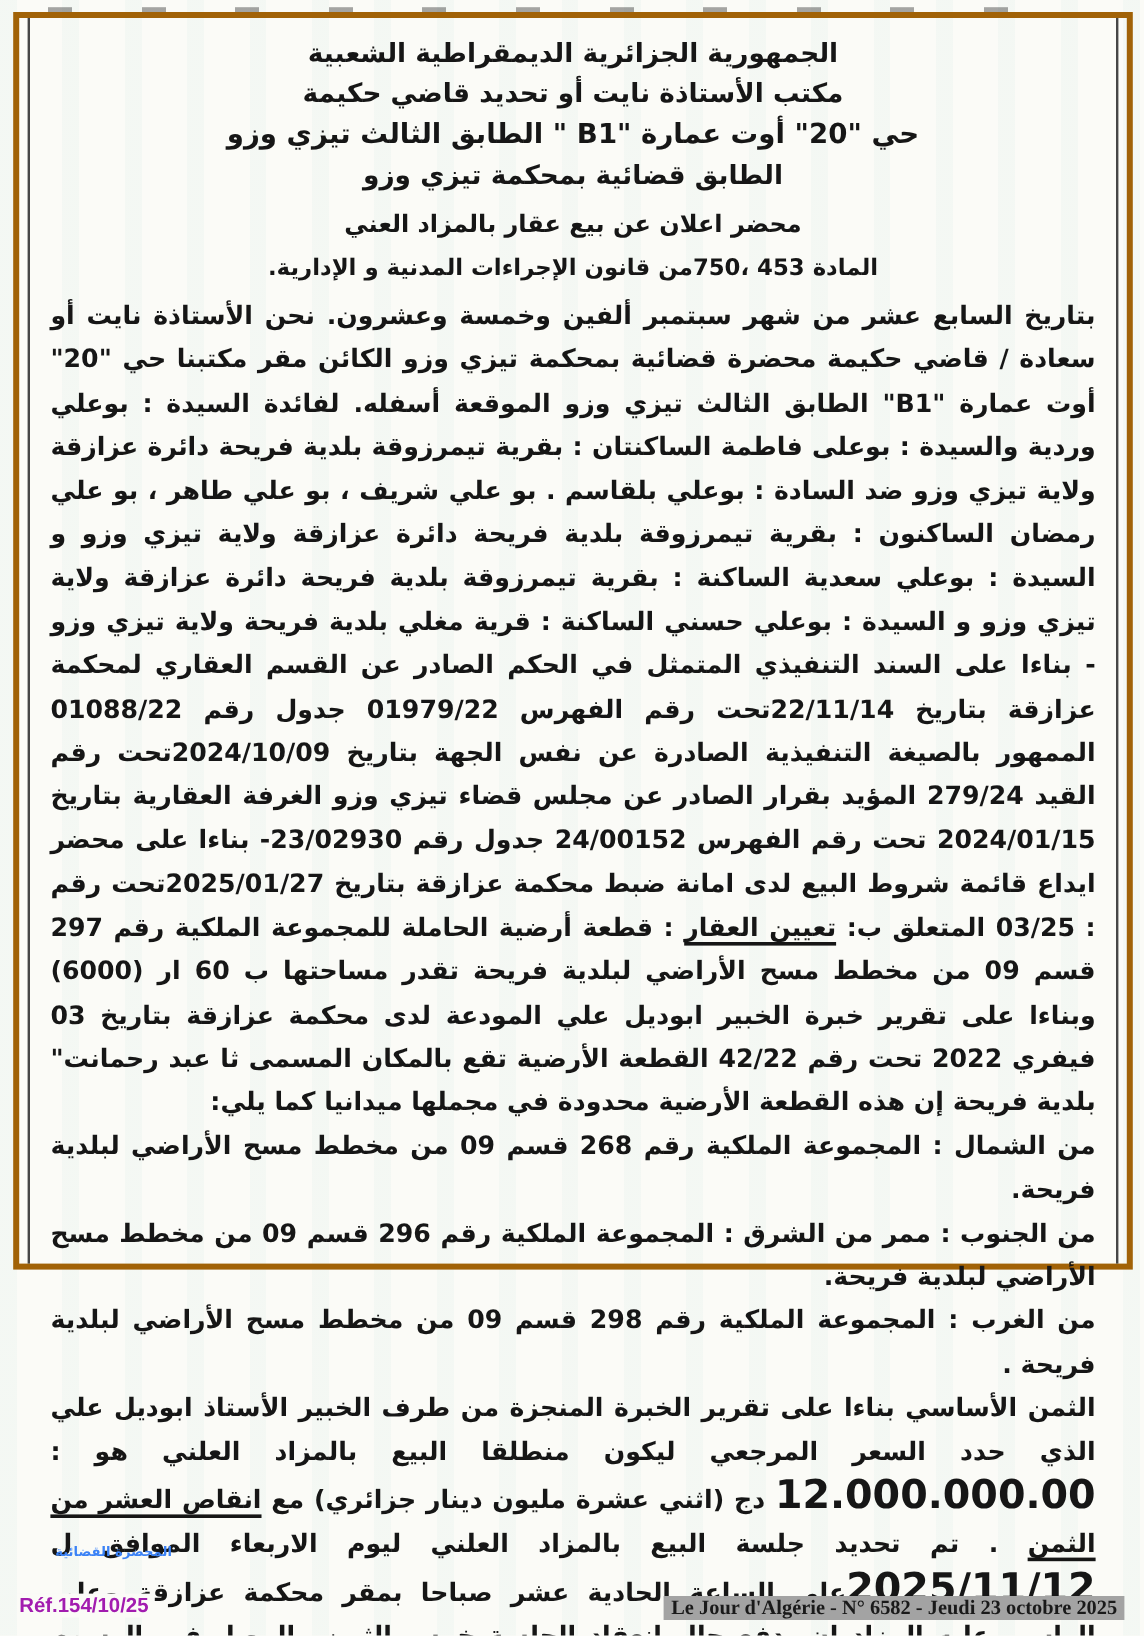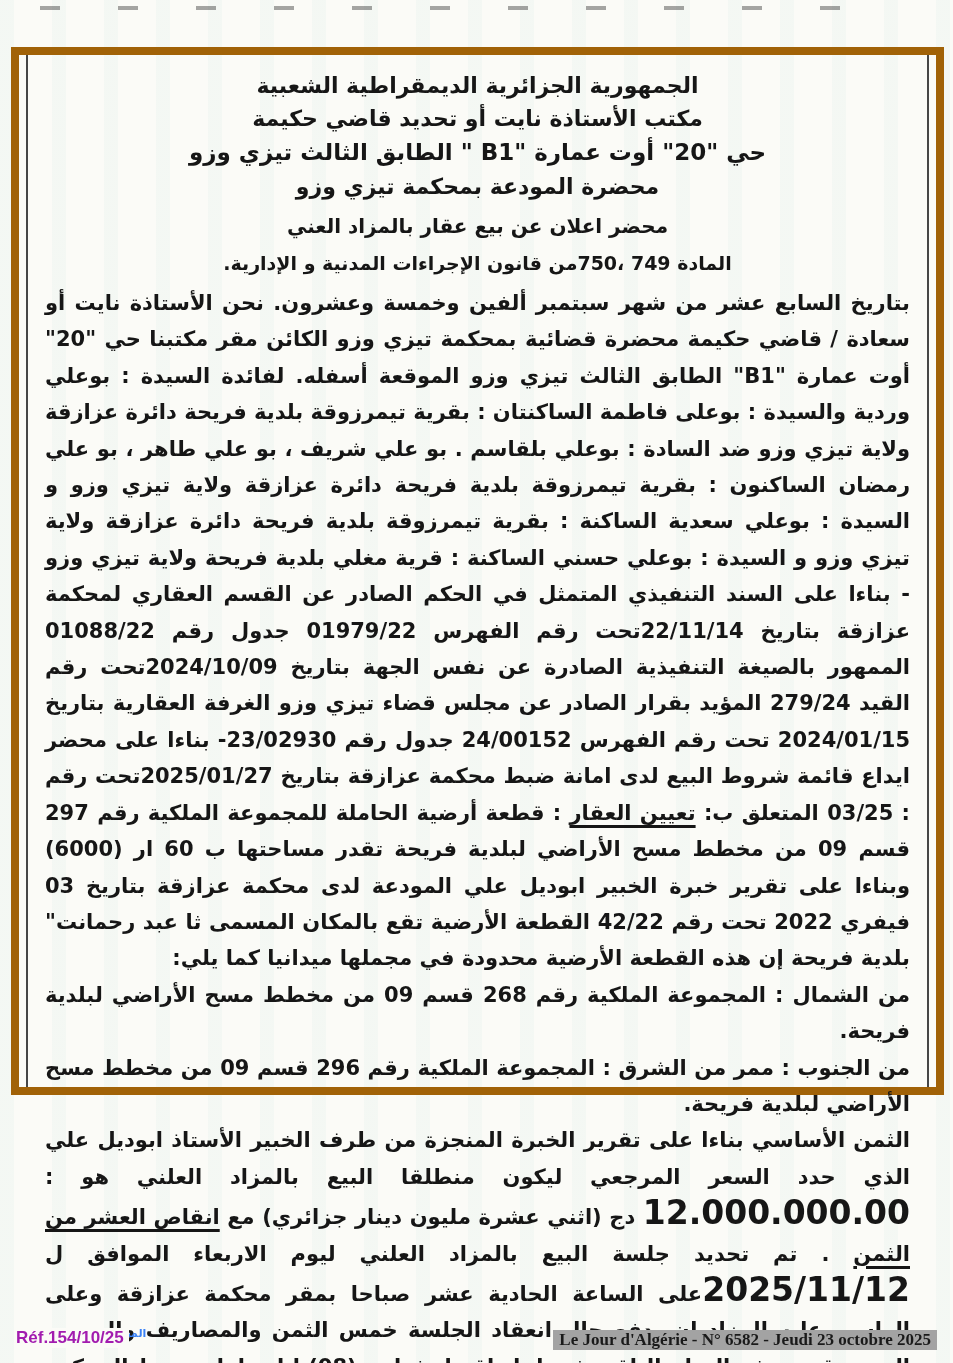"الجمهورية الجزائرية الديمقراطية الشعبية" .frame { border: 8px solid #a16207 -> 5px solid #a16207; margin-top: 37px -> none }
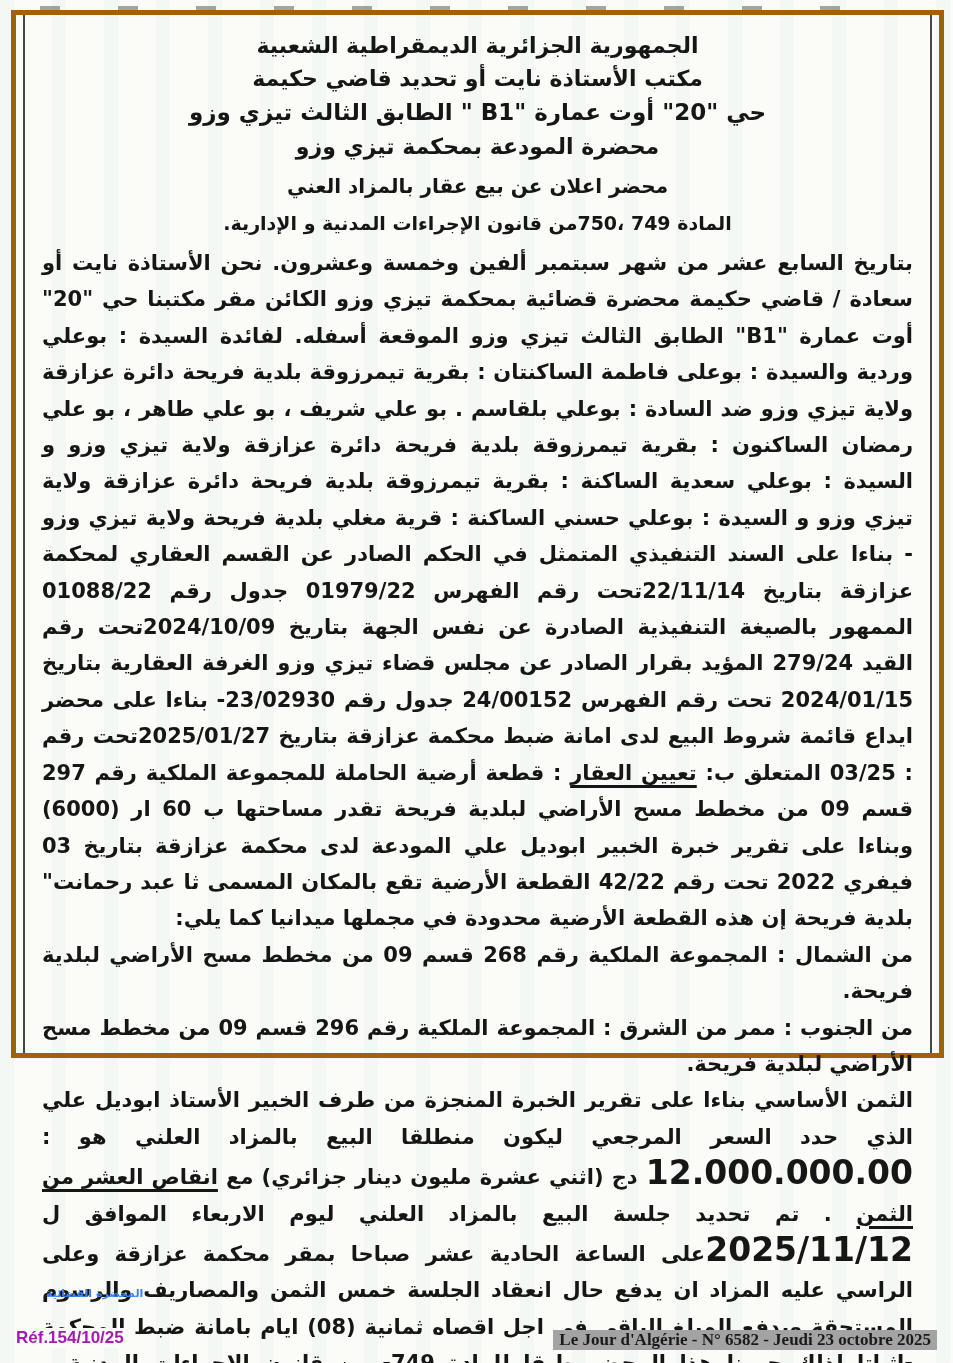"محضرة المودعة بمحكمة تيزي وزو" div.hline { text: محضرة المودعة -> الطابق قضائية }
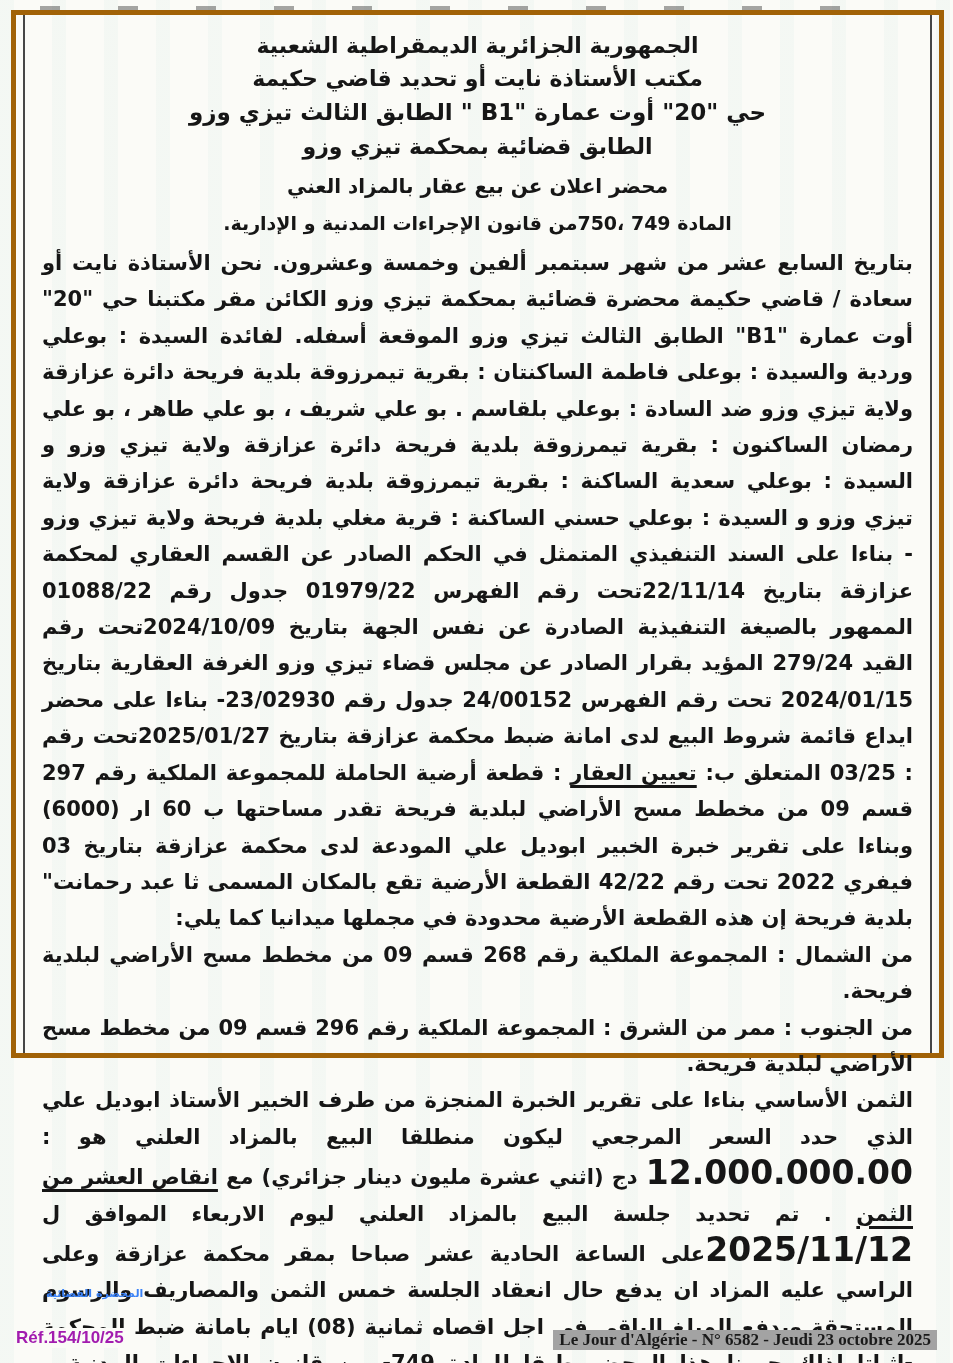"المادة 749 ،750من قانون الإجراءات" div.doc-subtitle { text: 749 -> 453 }
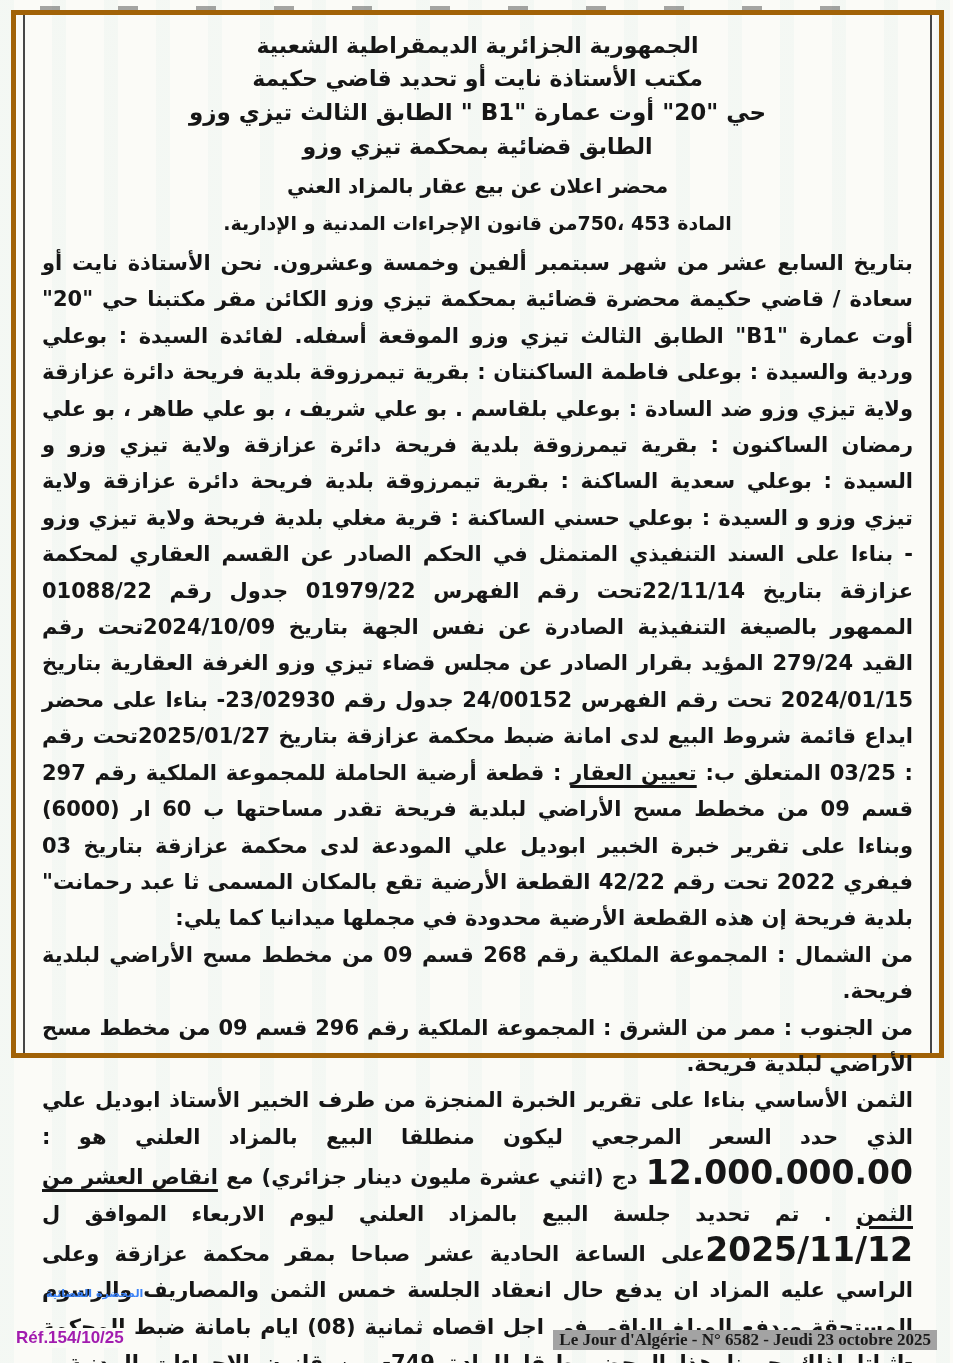"من الغرب : المجموعة الملكية" p { html: none -> <p>من الغرب : المجموعة الملكية رقم 298 قسم 09 من مخطط مسح الأراضي لبلدية فريحة .</p> }
